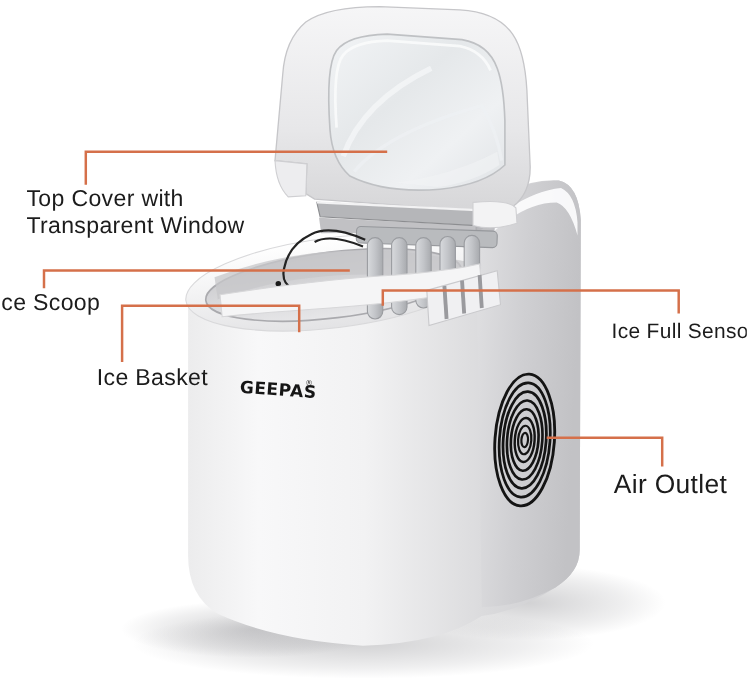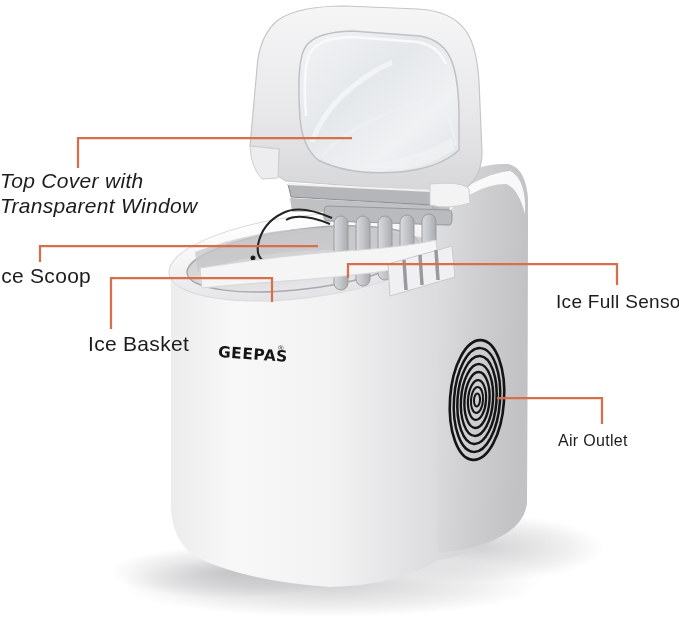"Top Cover with Transparent Window" div.label { font-style: italic -> none; left: 0 -> 24px }
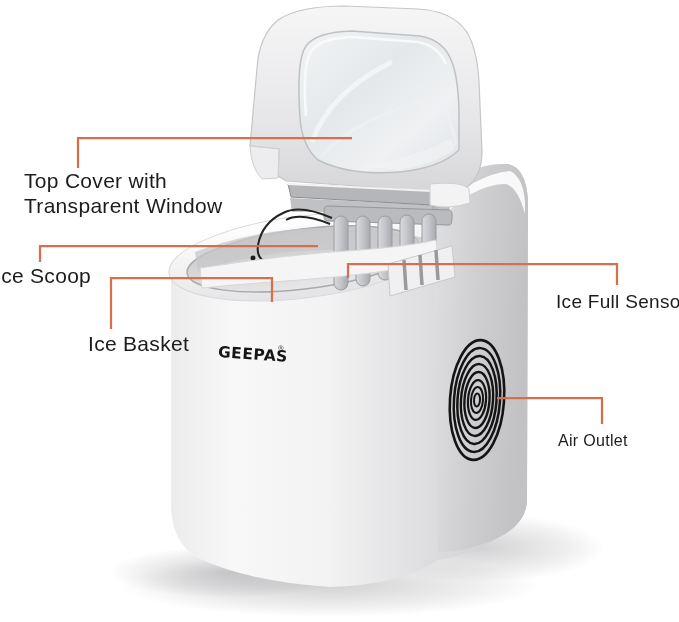"Air Outlet" .lbl-20 { font-size: 16px -> 24px }
